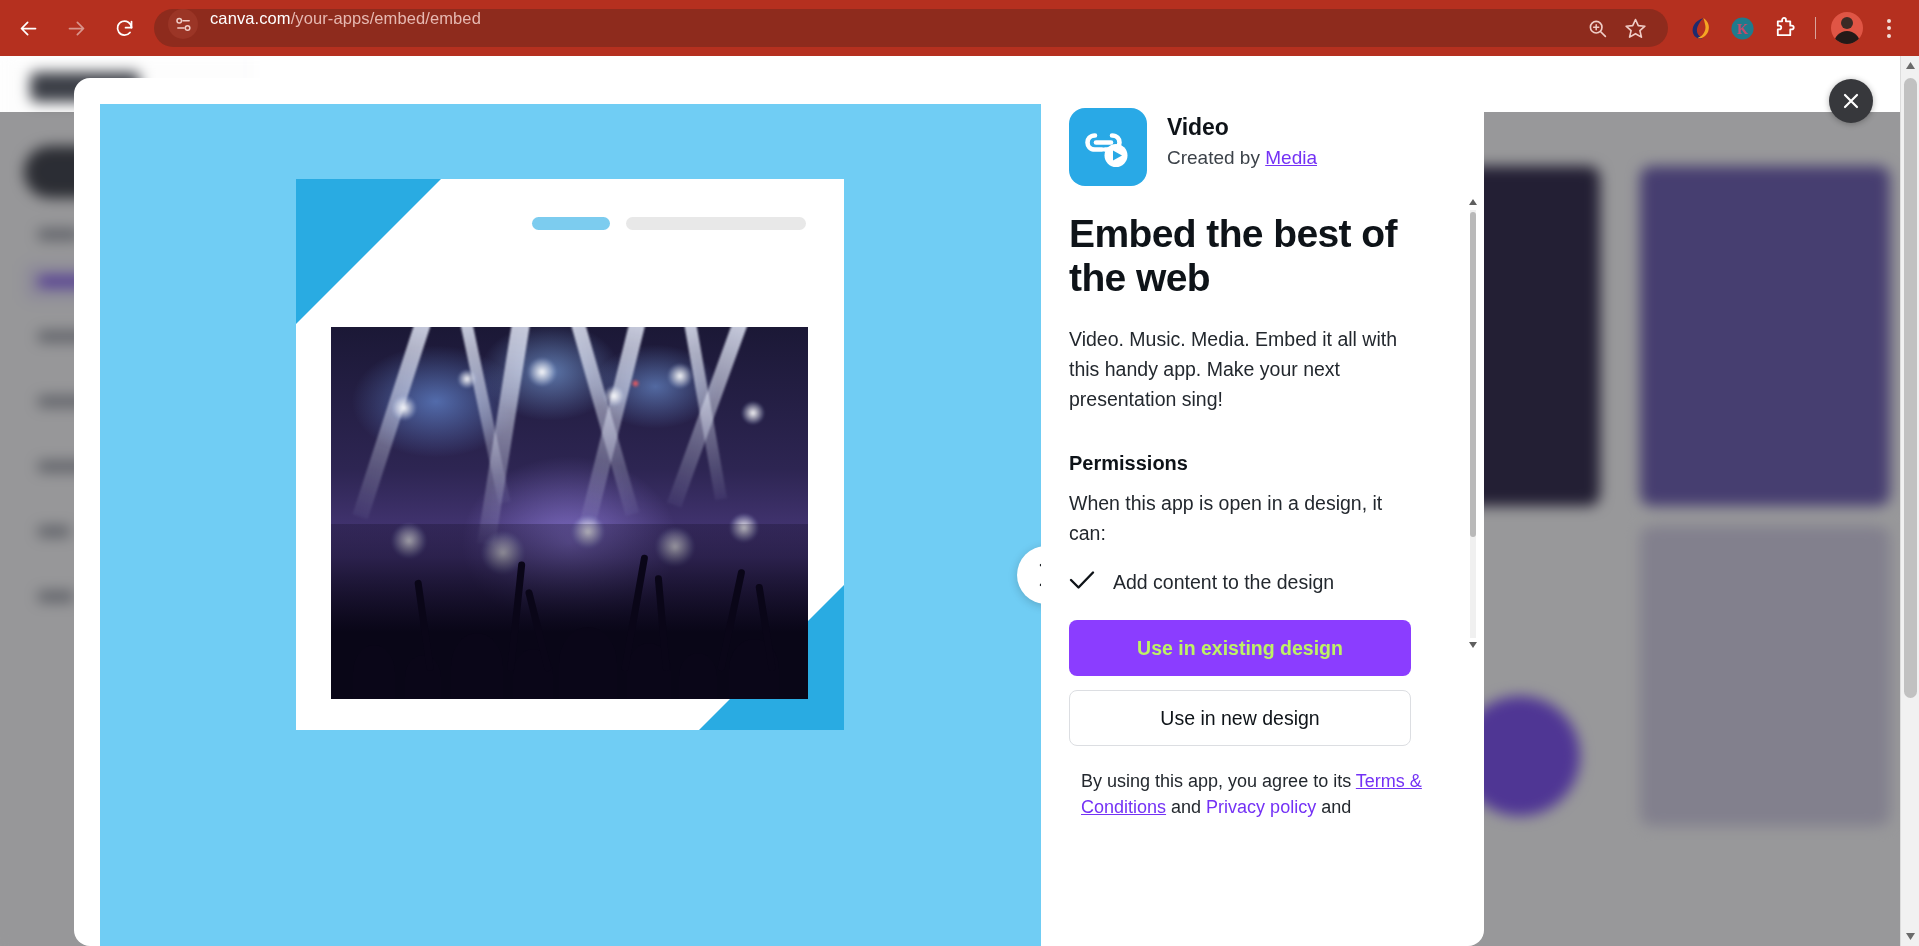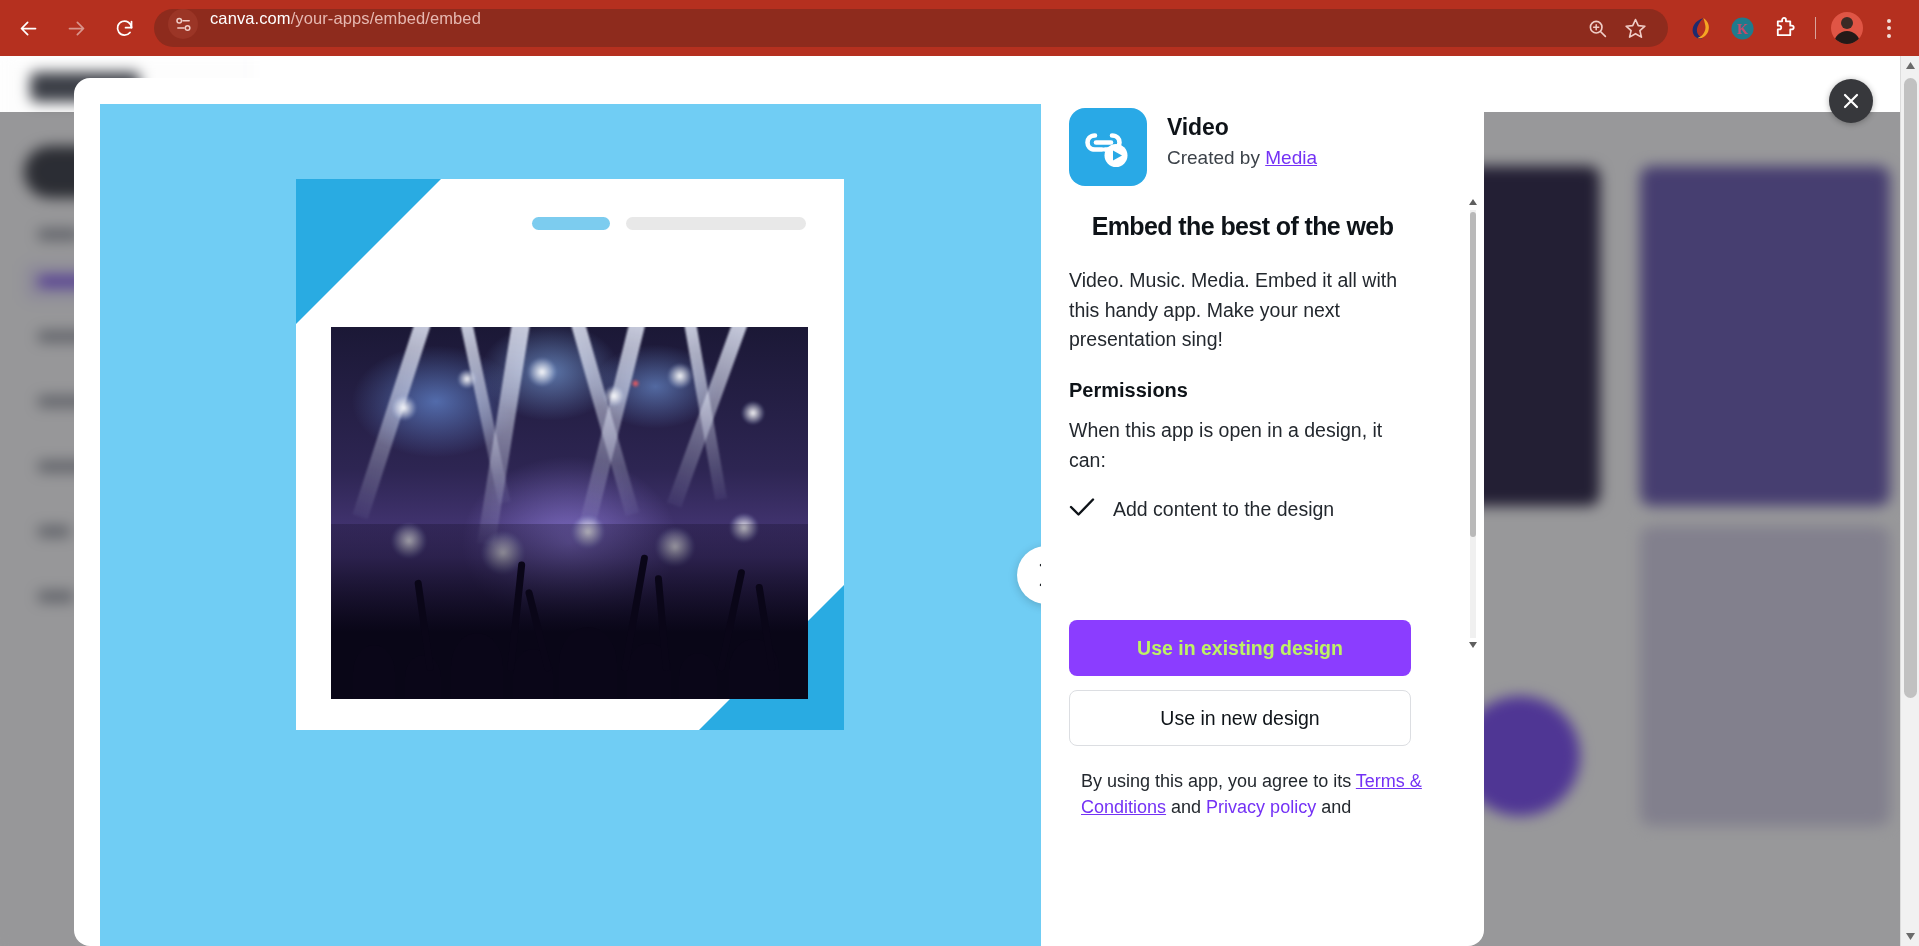"Embed the best of the" .app-title { font-size: 25px -> 39px; text-align: center -> none }
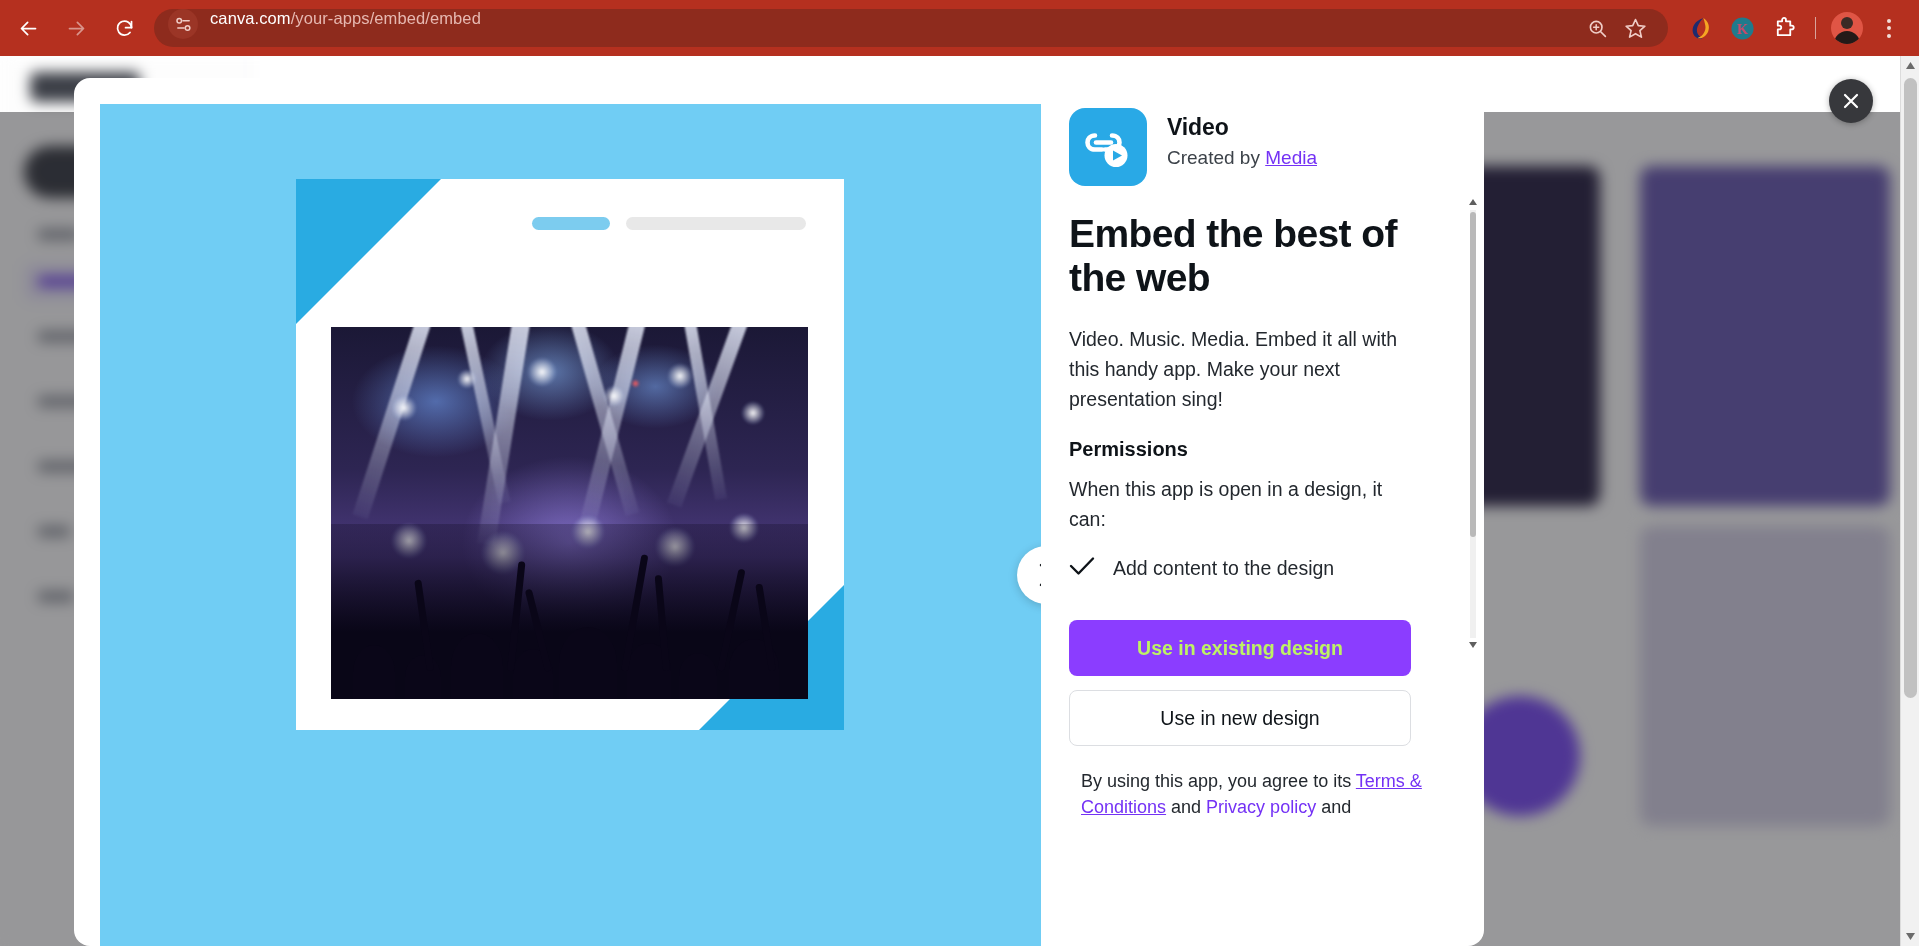"Permissions" .perm-title { margin-top: 24px -> 38px }
